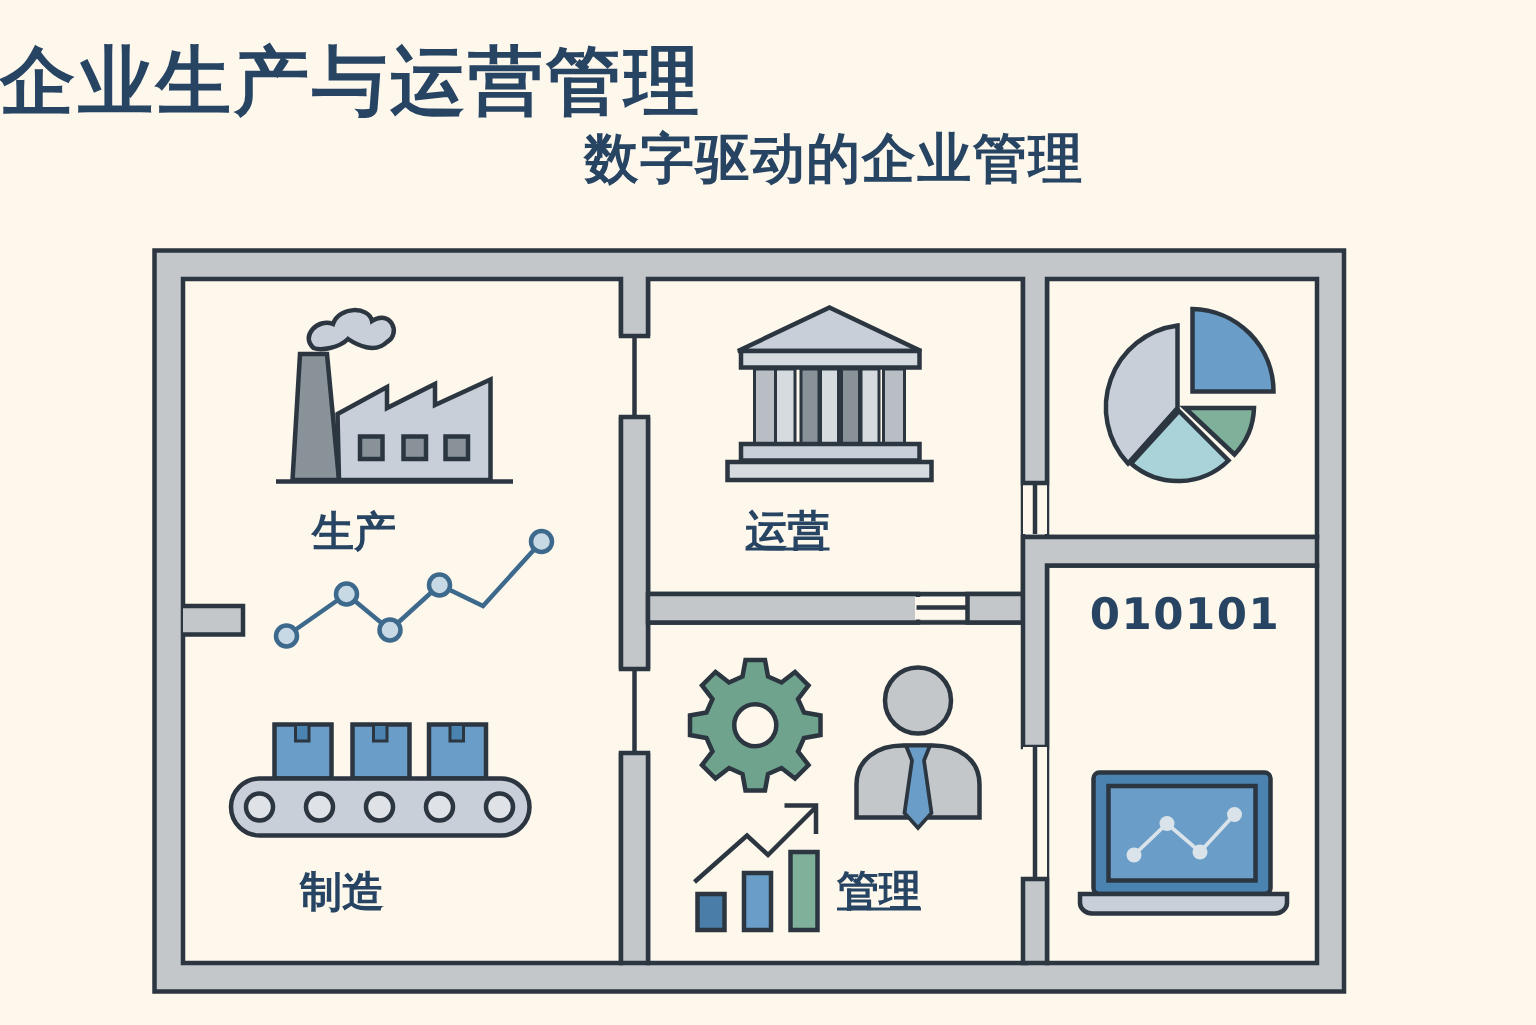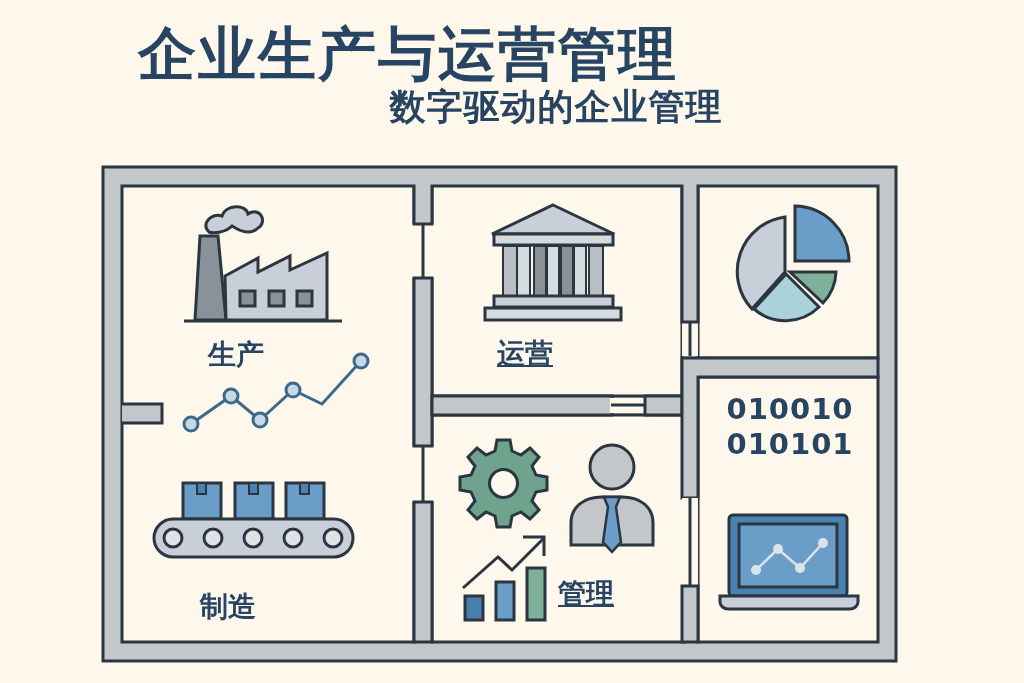"企业生产与运营管理" .title { font-size: 58px -> 50px; text-align: center -> none }
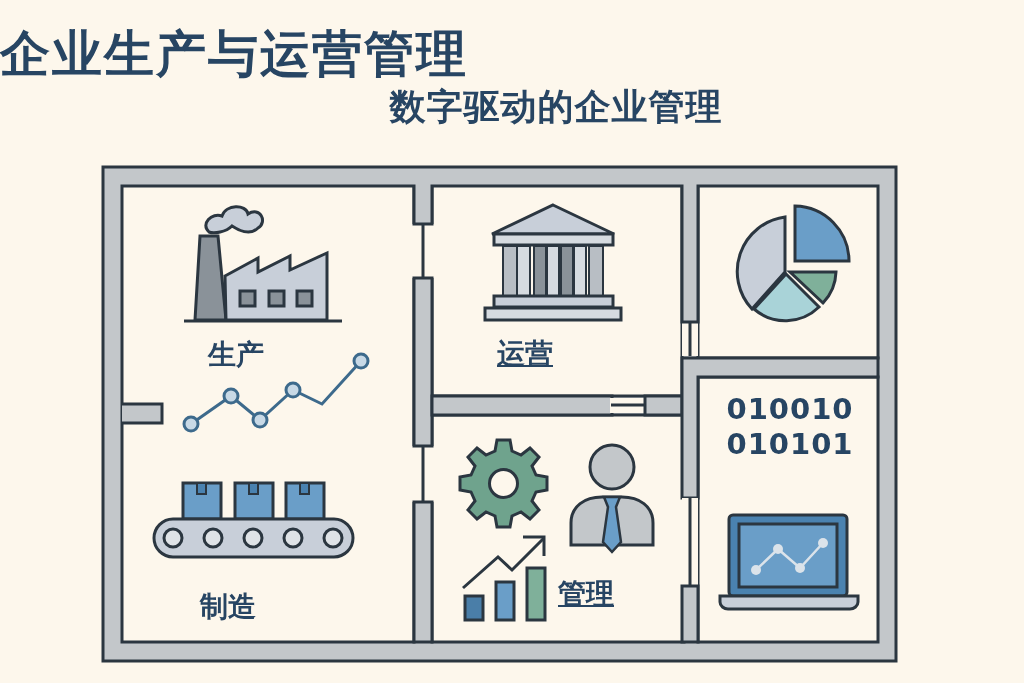"010010" div { html: <div>010010</div> -> none }
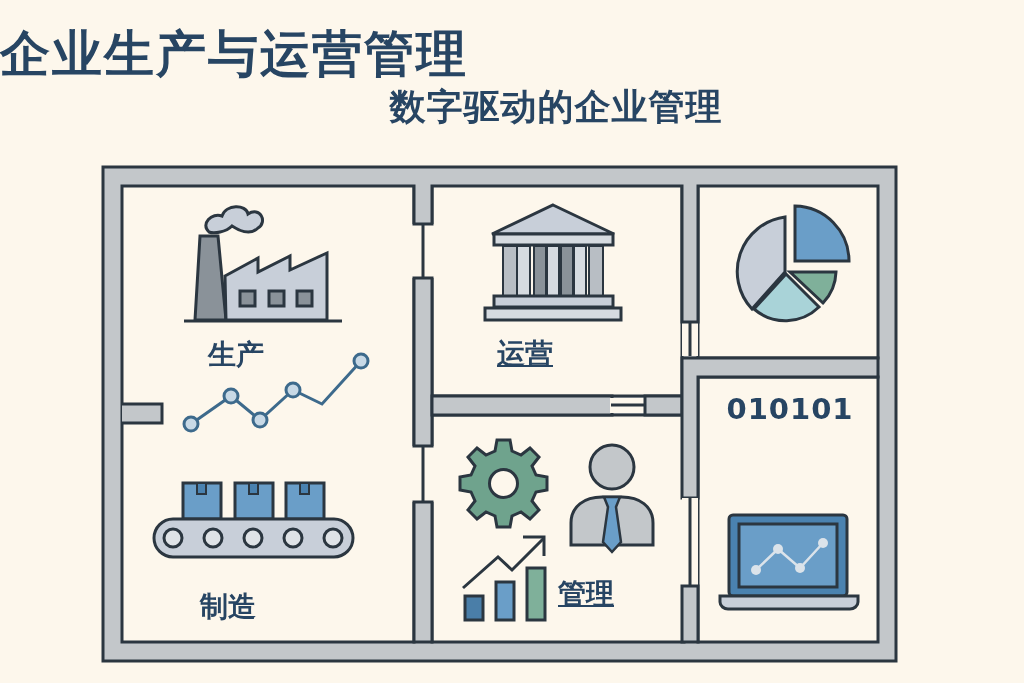"制造" div.lbl { margin-top: 12px -> none }
